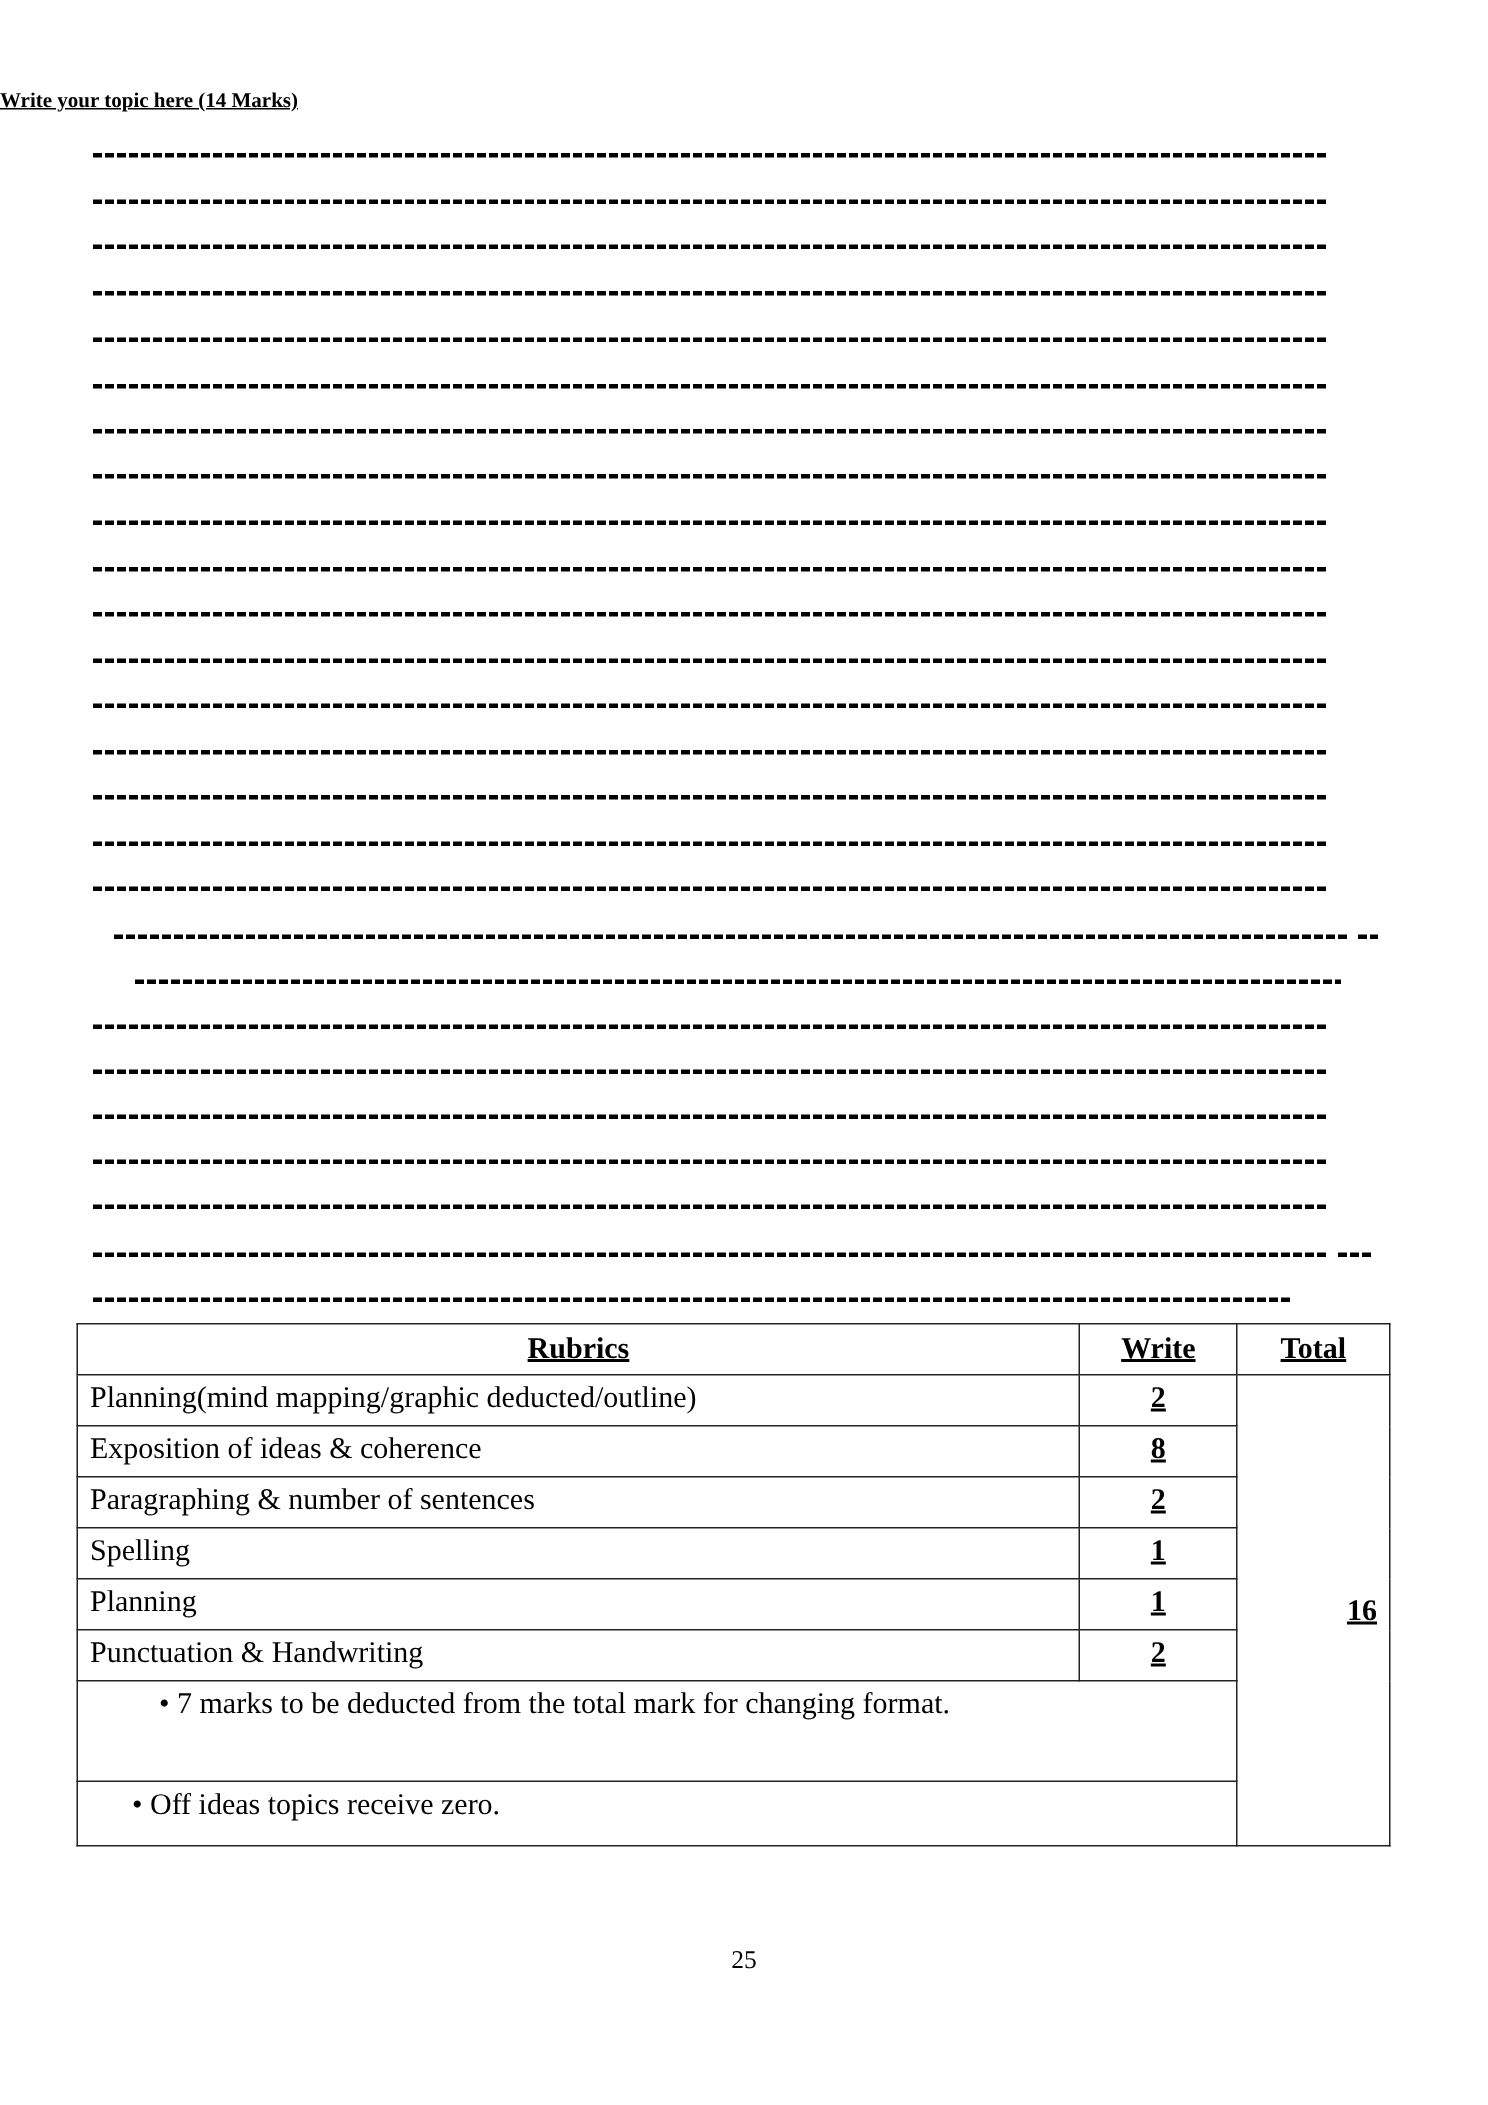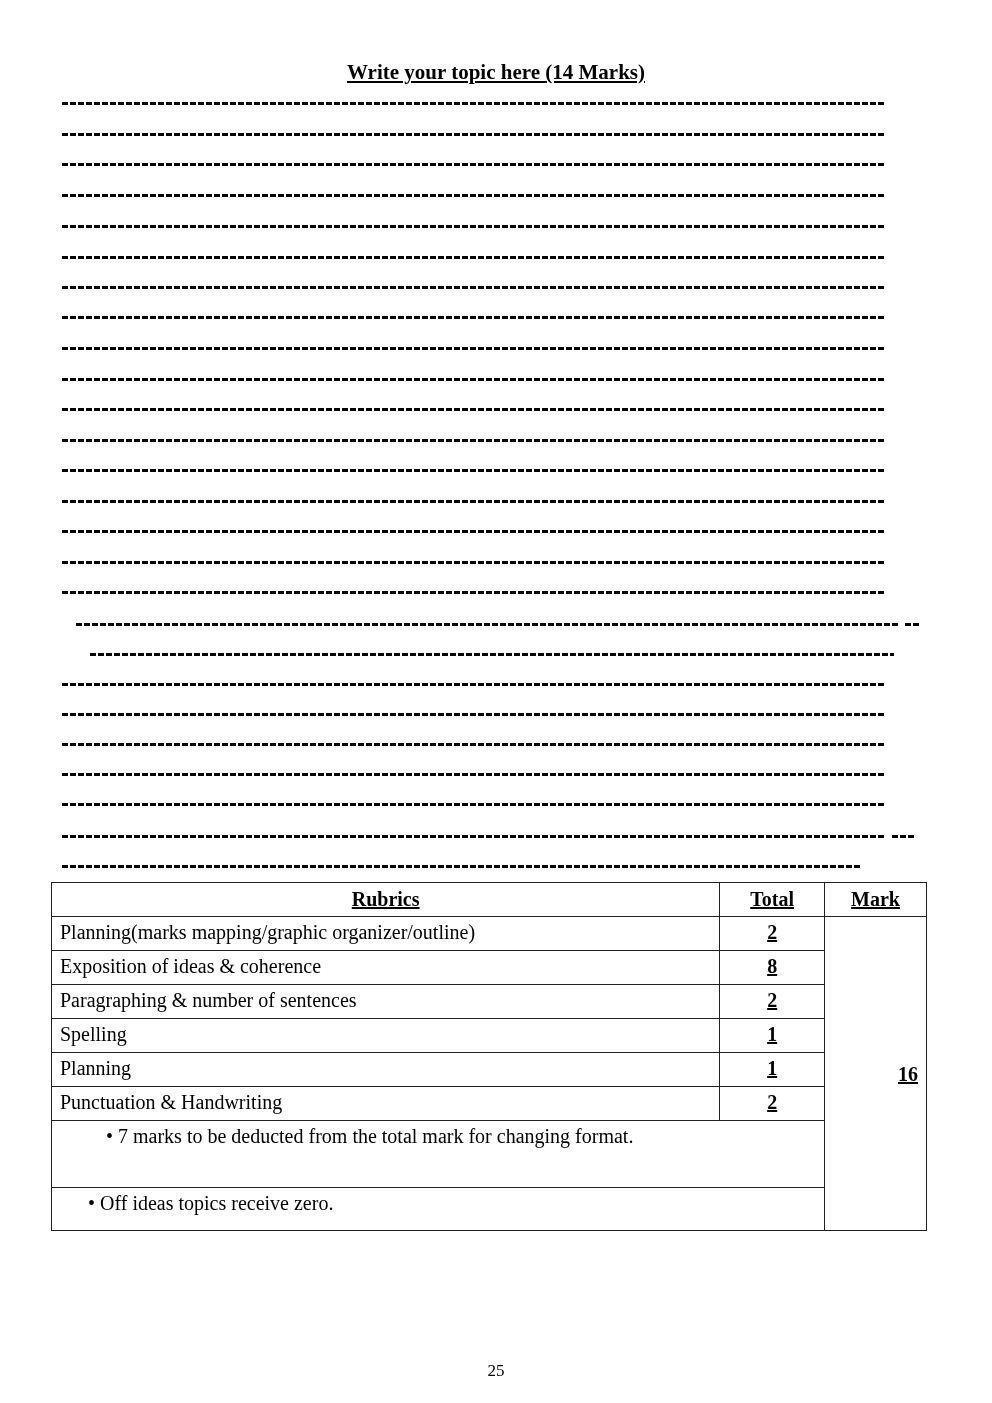"Write your topic here (14" .title { font-size: 21px -> 14px; text-align: center -> none }
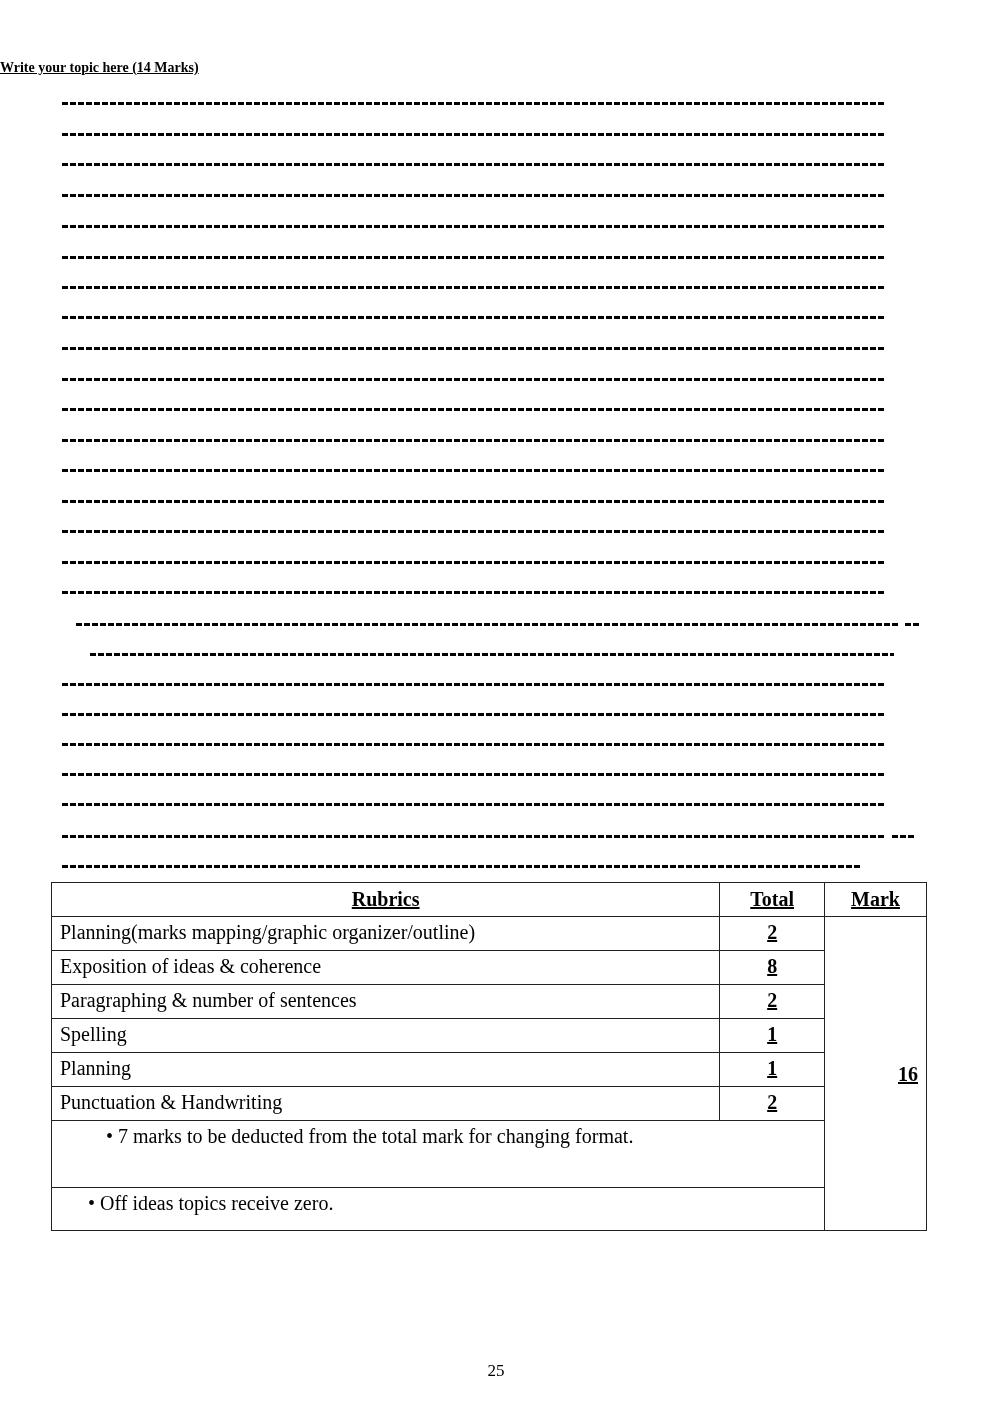"Total" th { text: Total -> Write }
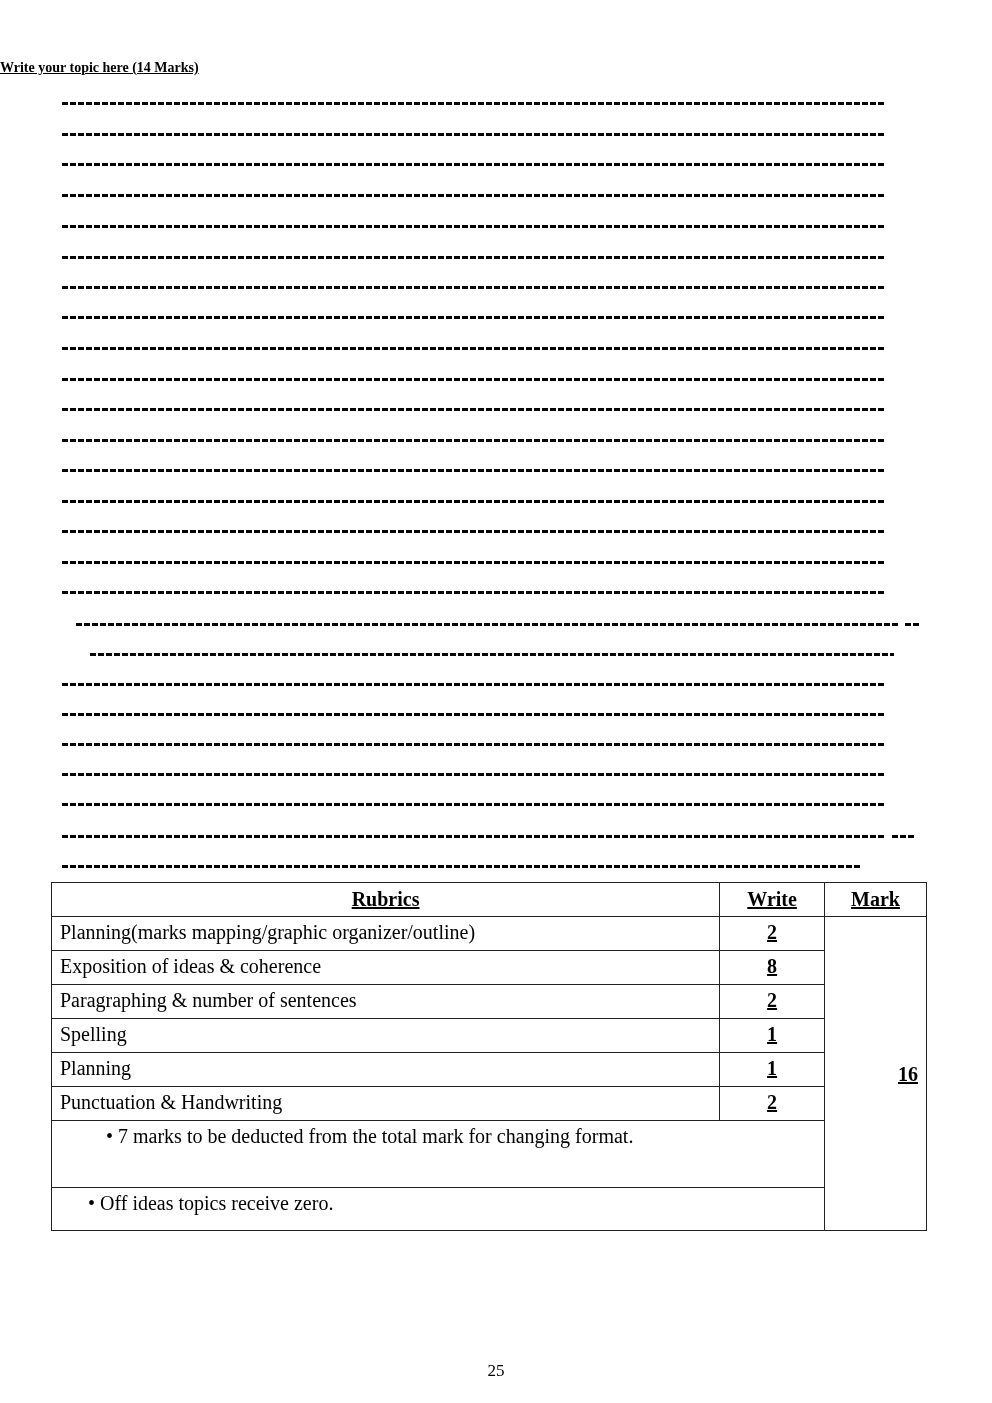"Mark" th { text: Mark -> Total }
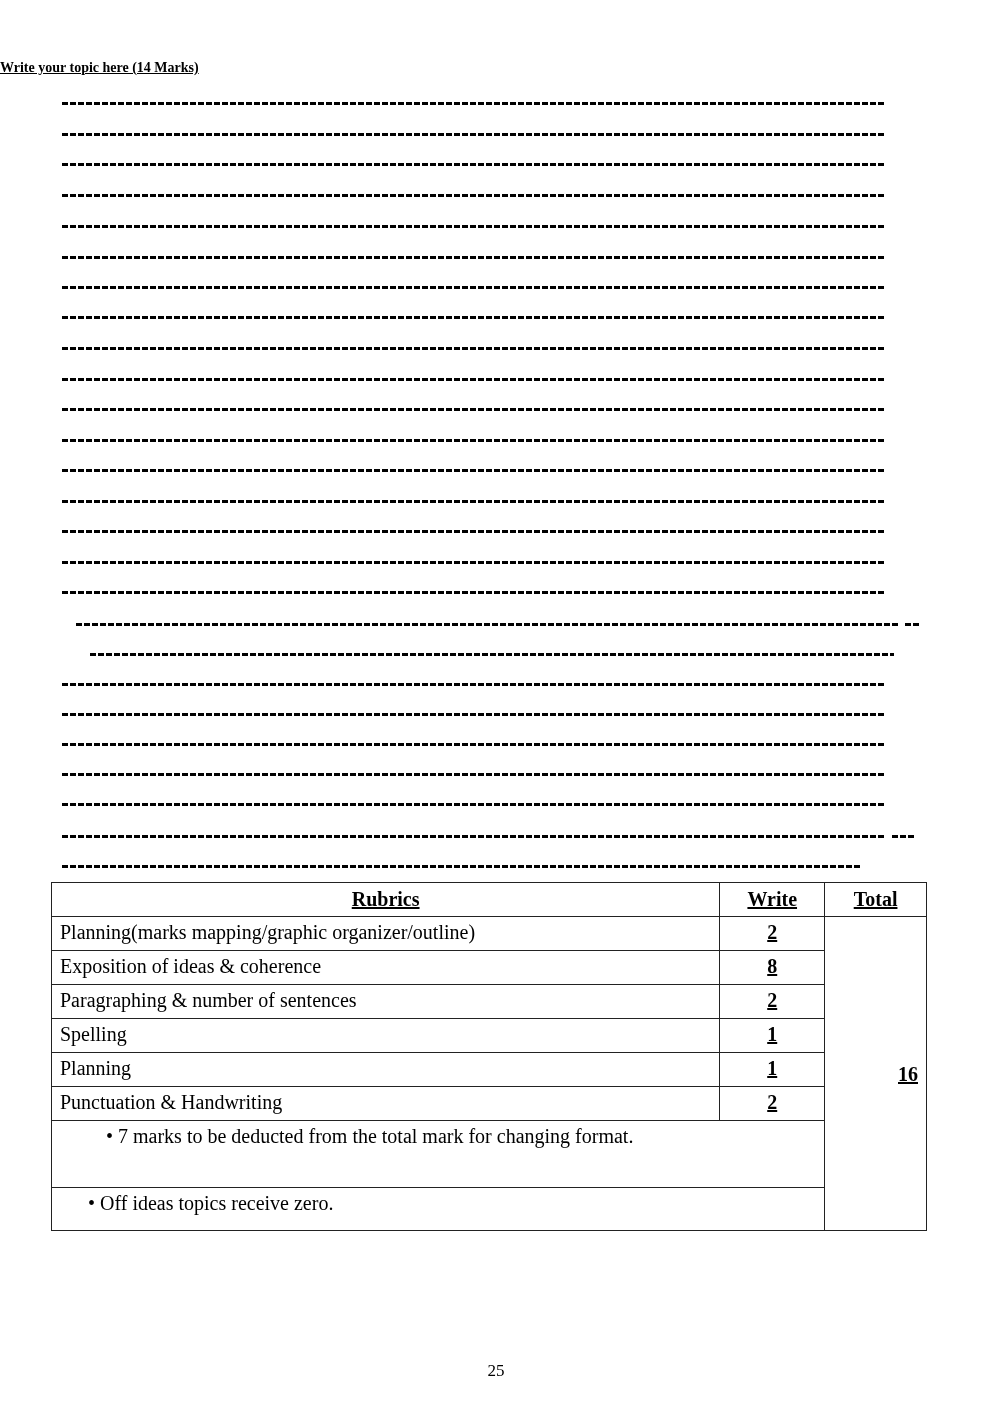"Planning(marks mapping/graphic" td { text: marks mapping/graphic organizer/outline -> mind mapping/graphic deducted/outline }
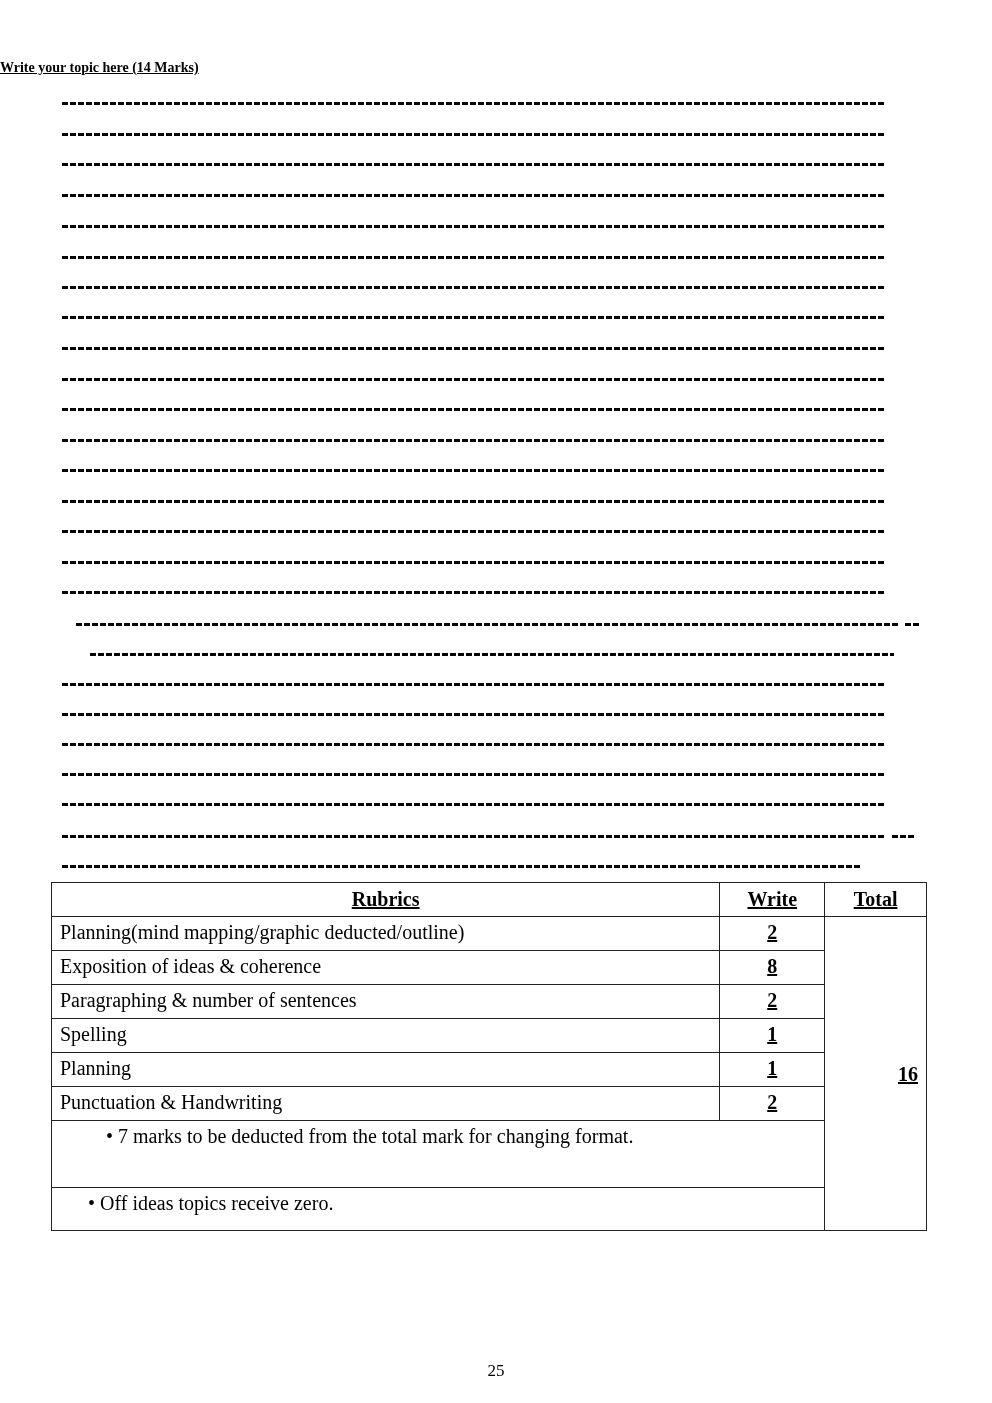"25" .pagenum { top: 1361px -> 1297px }
